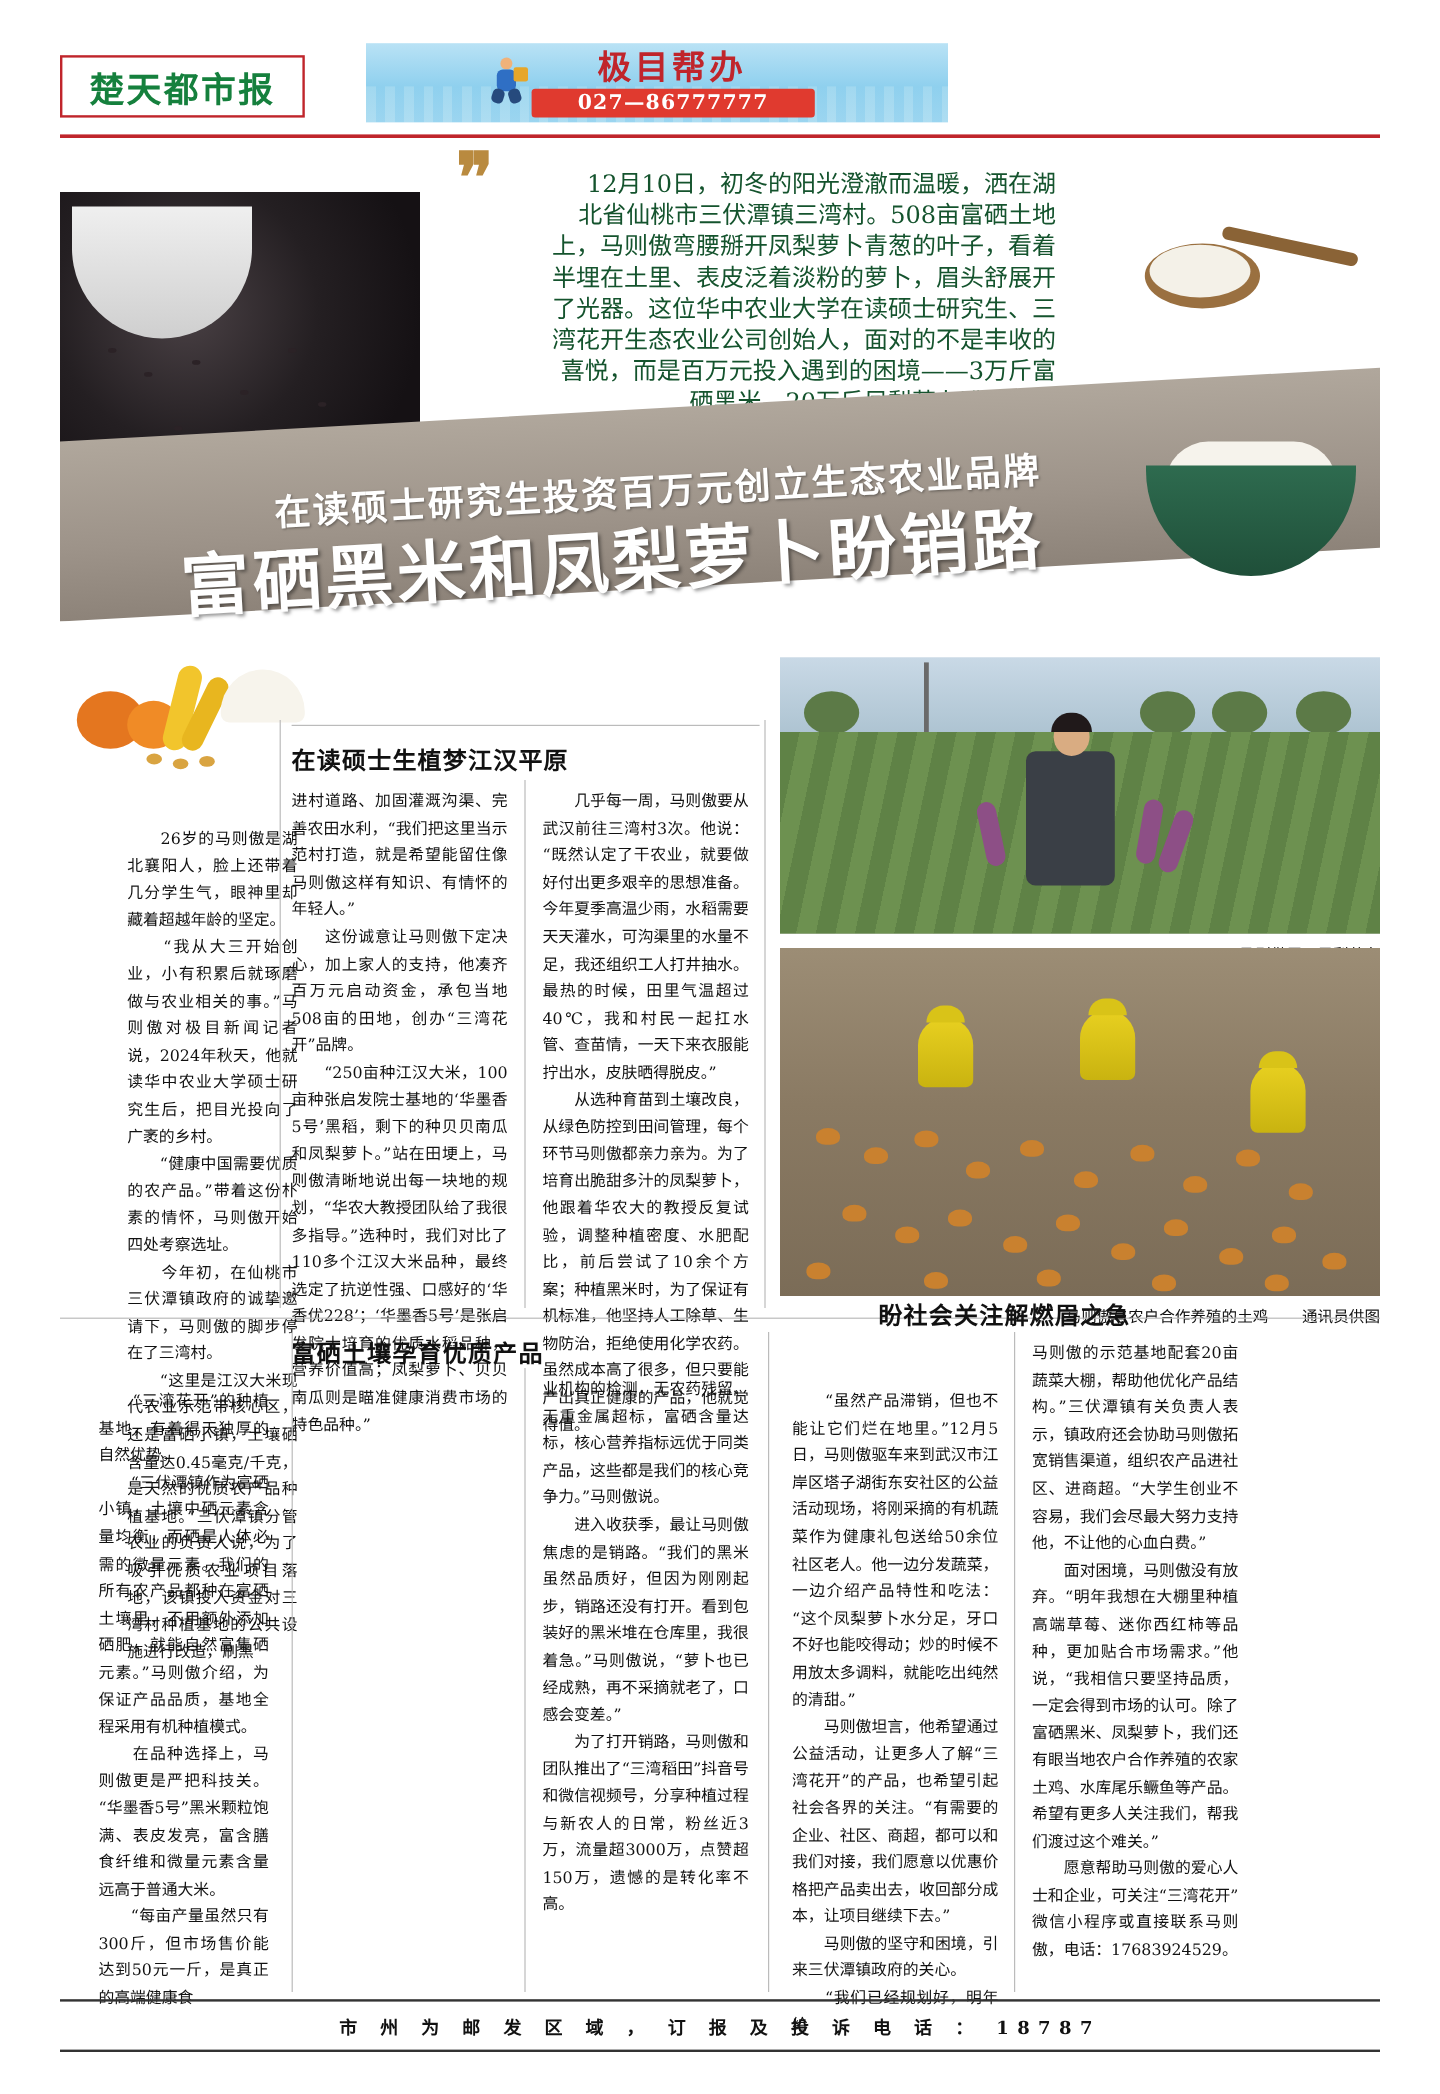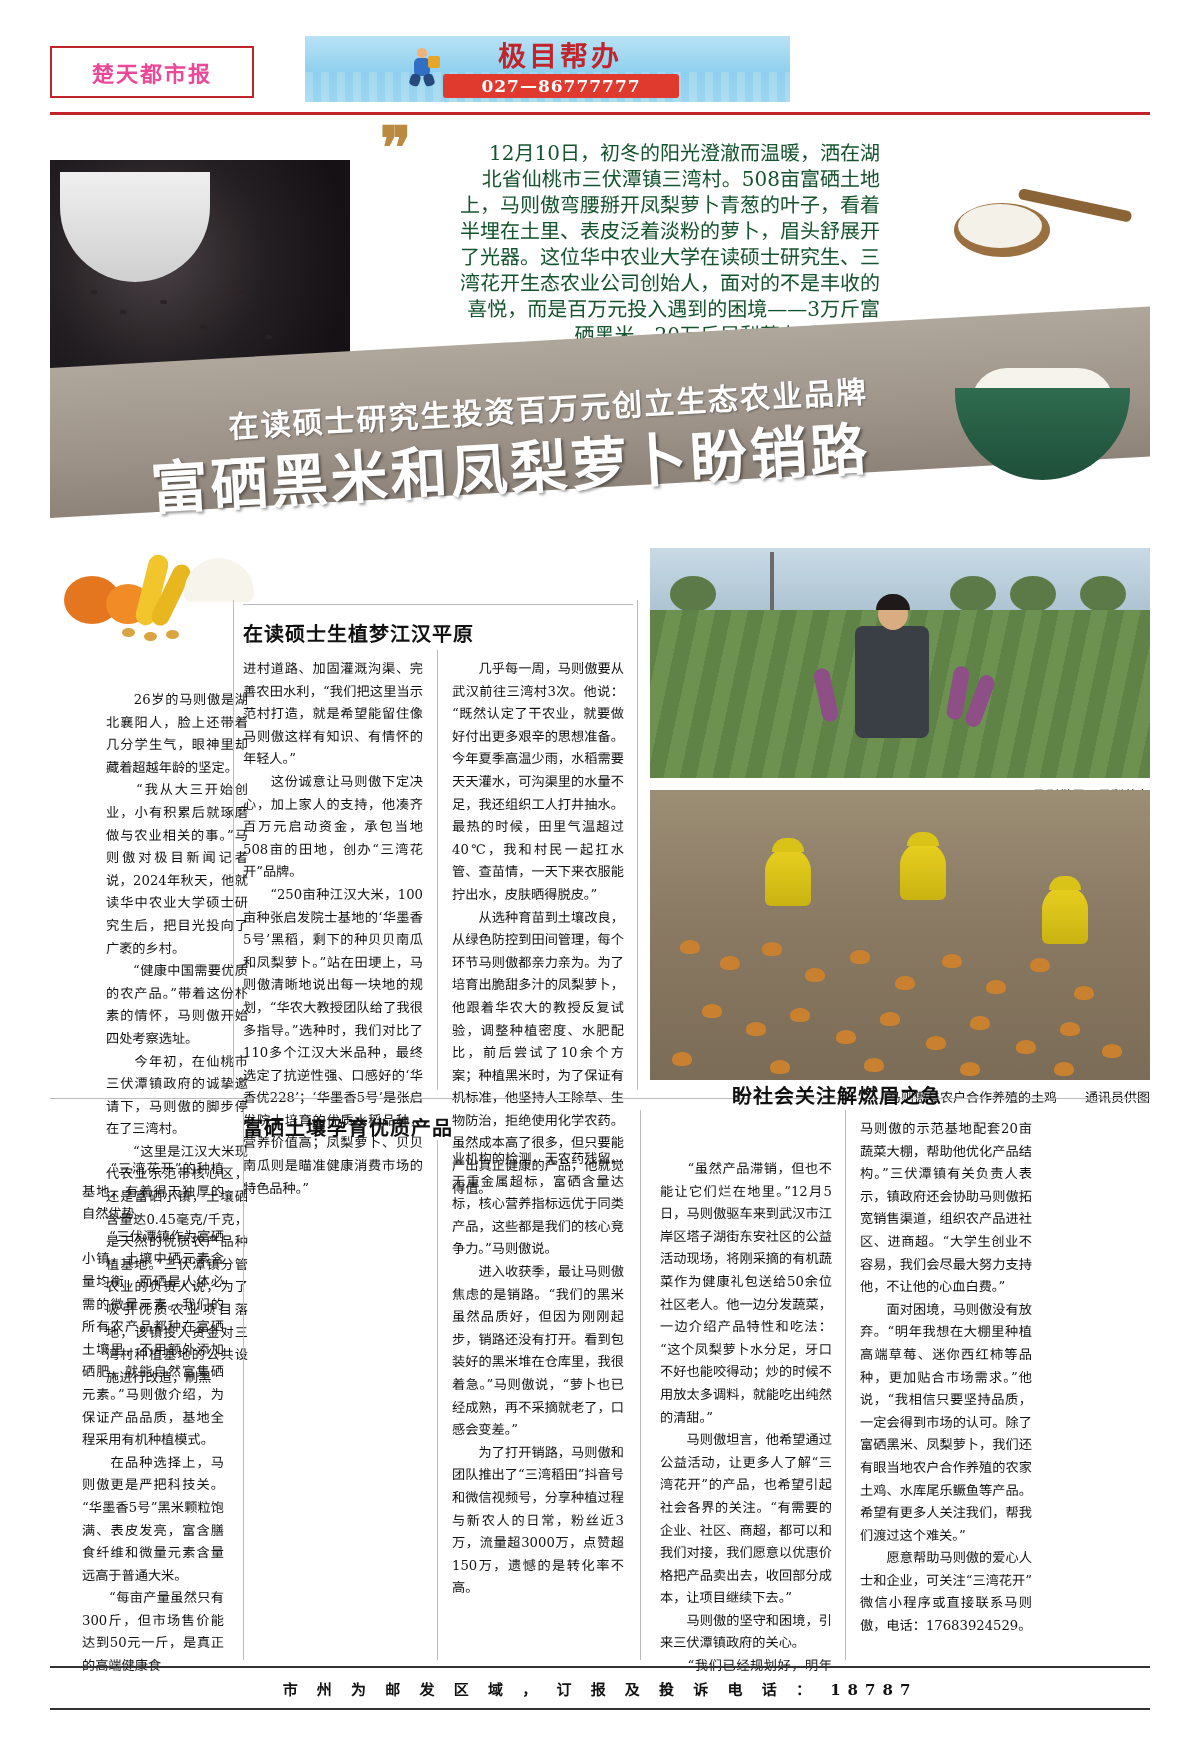"楚天都市报" .logo-text { color: #ec4899 -> #15803d; font-size: 22px -> 29px }
